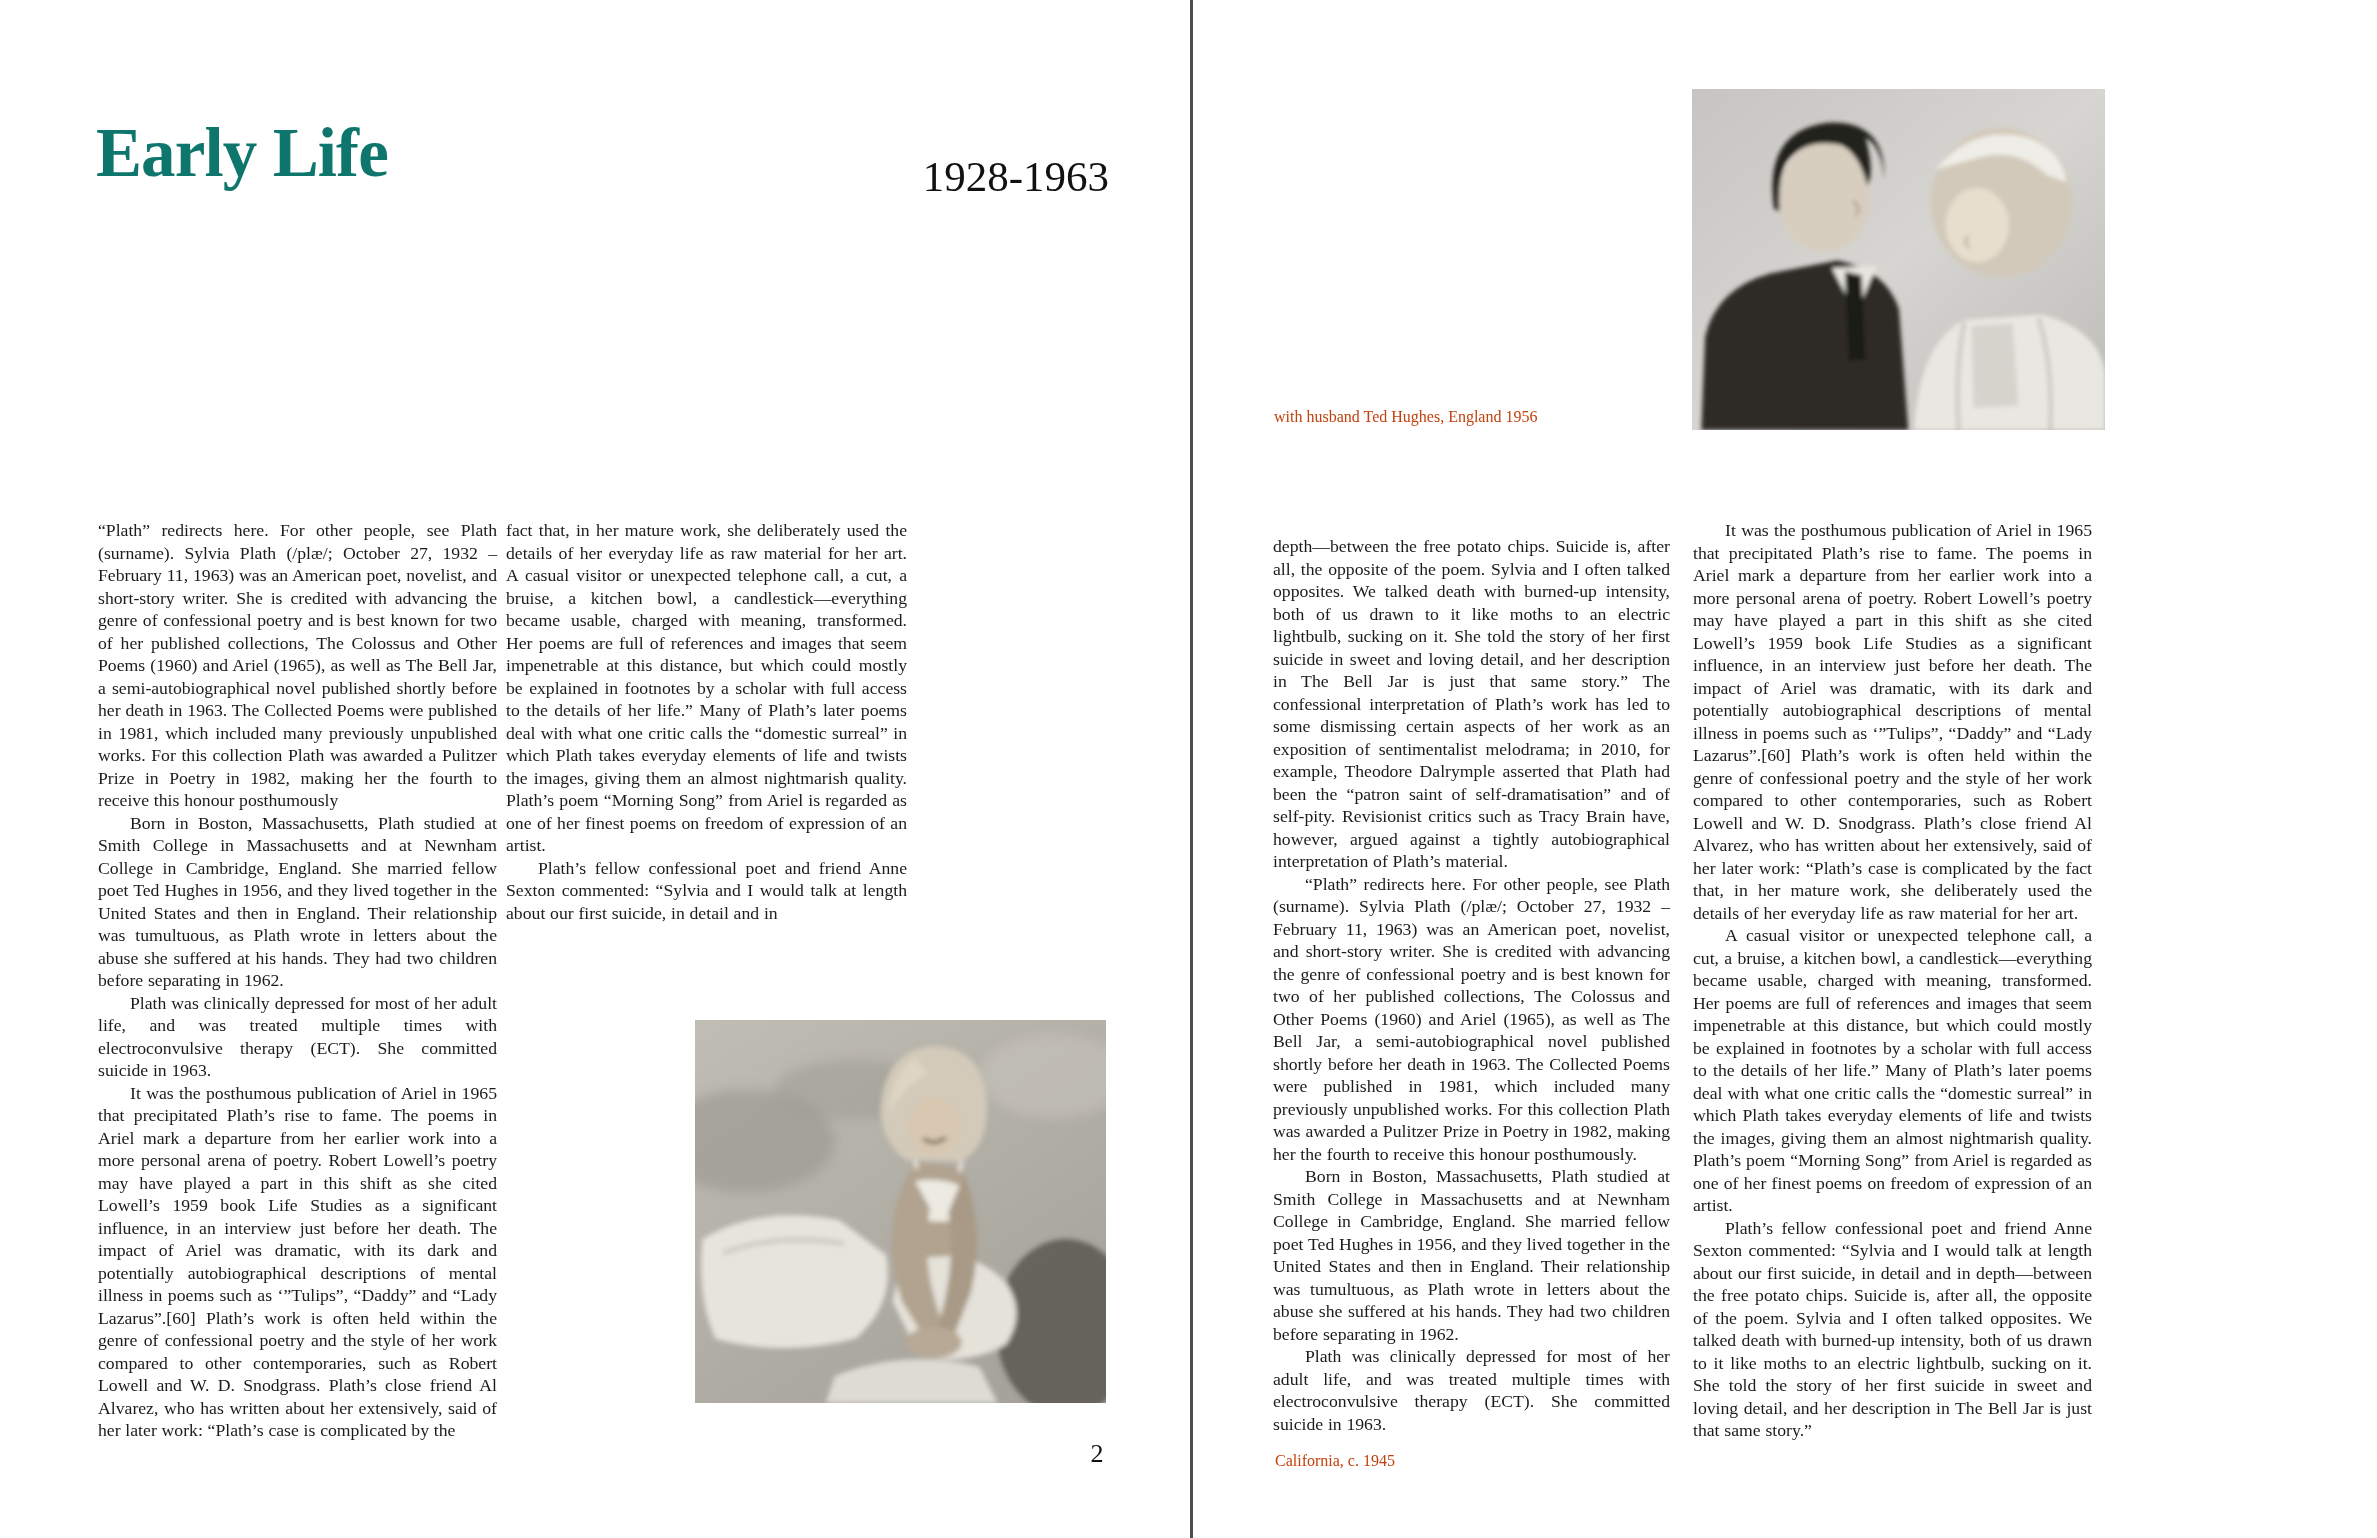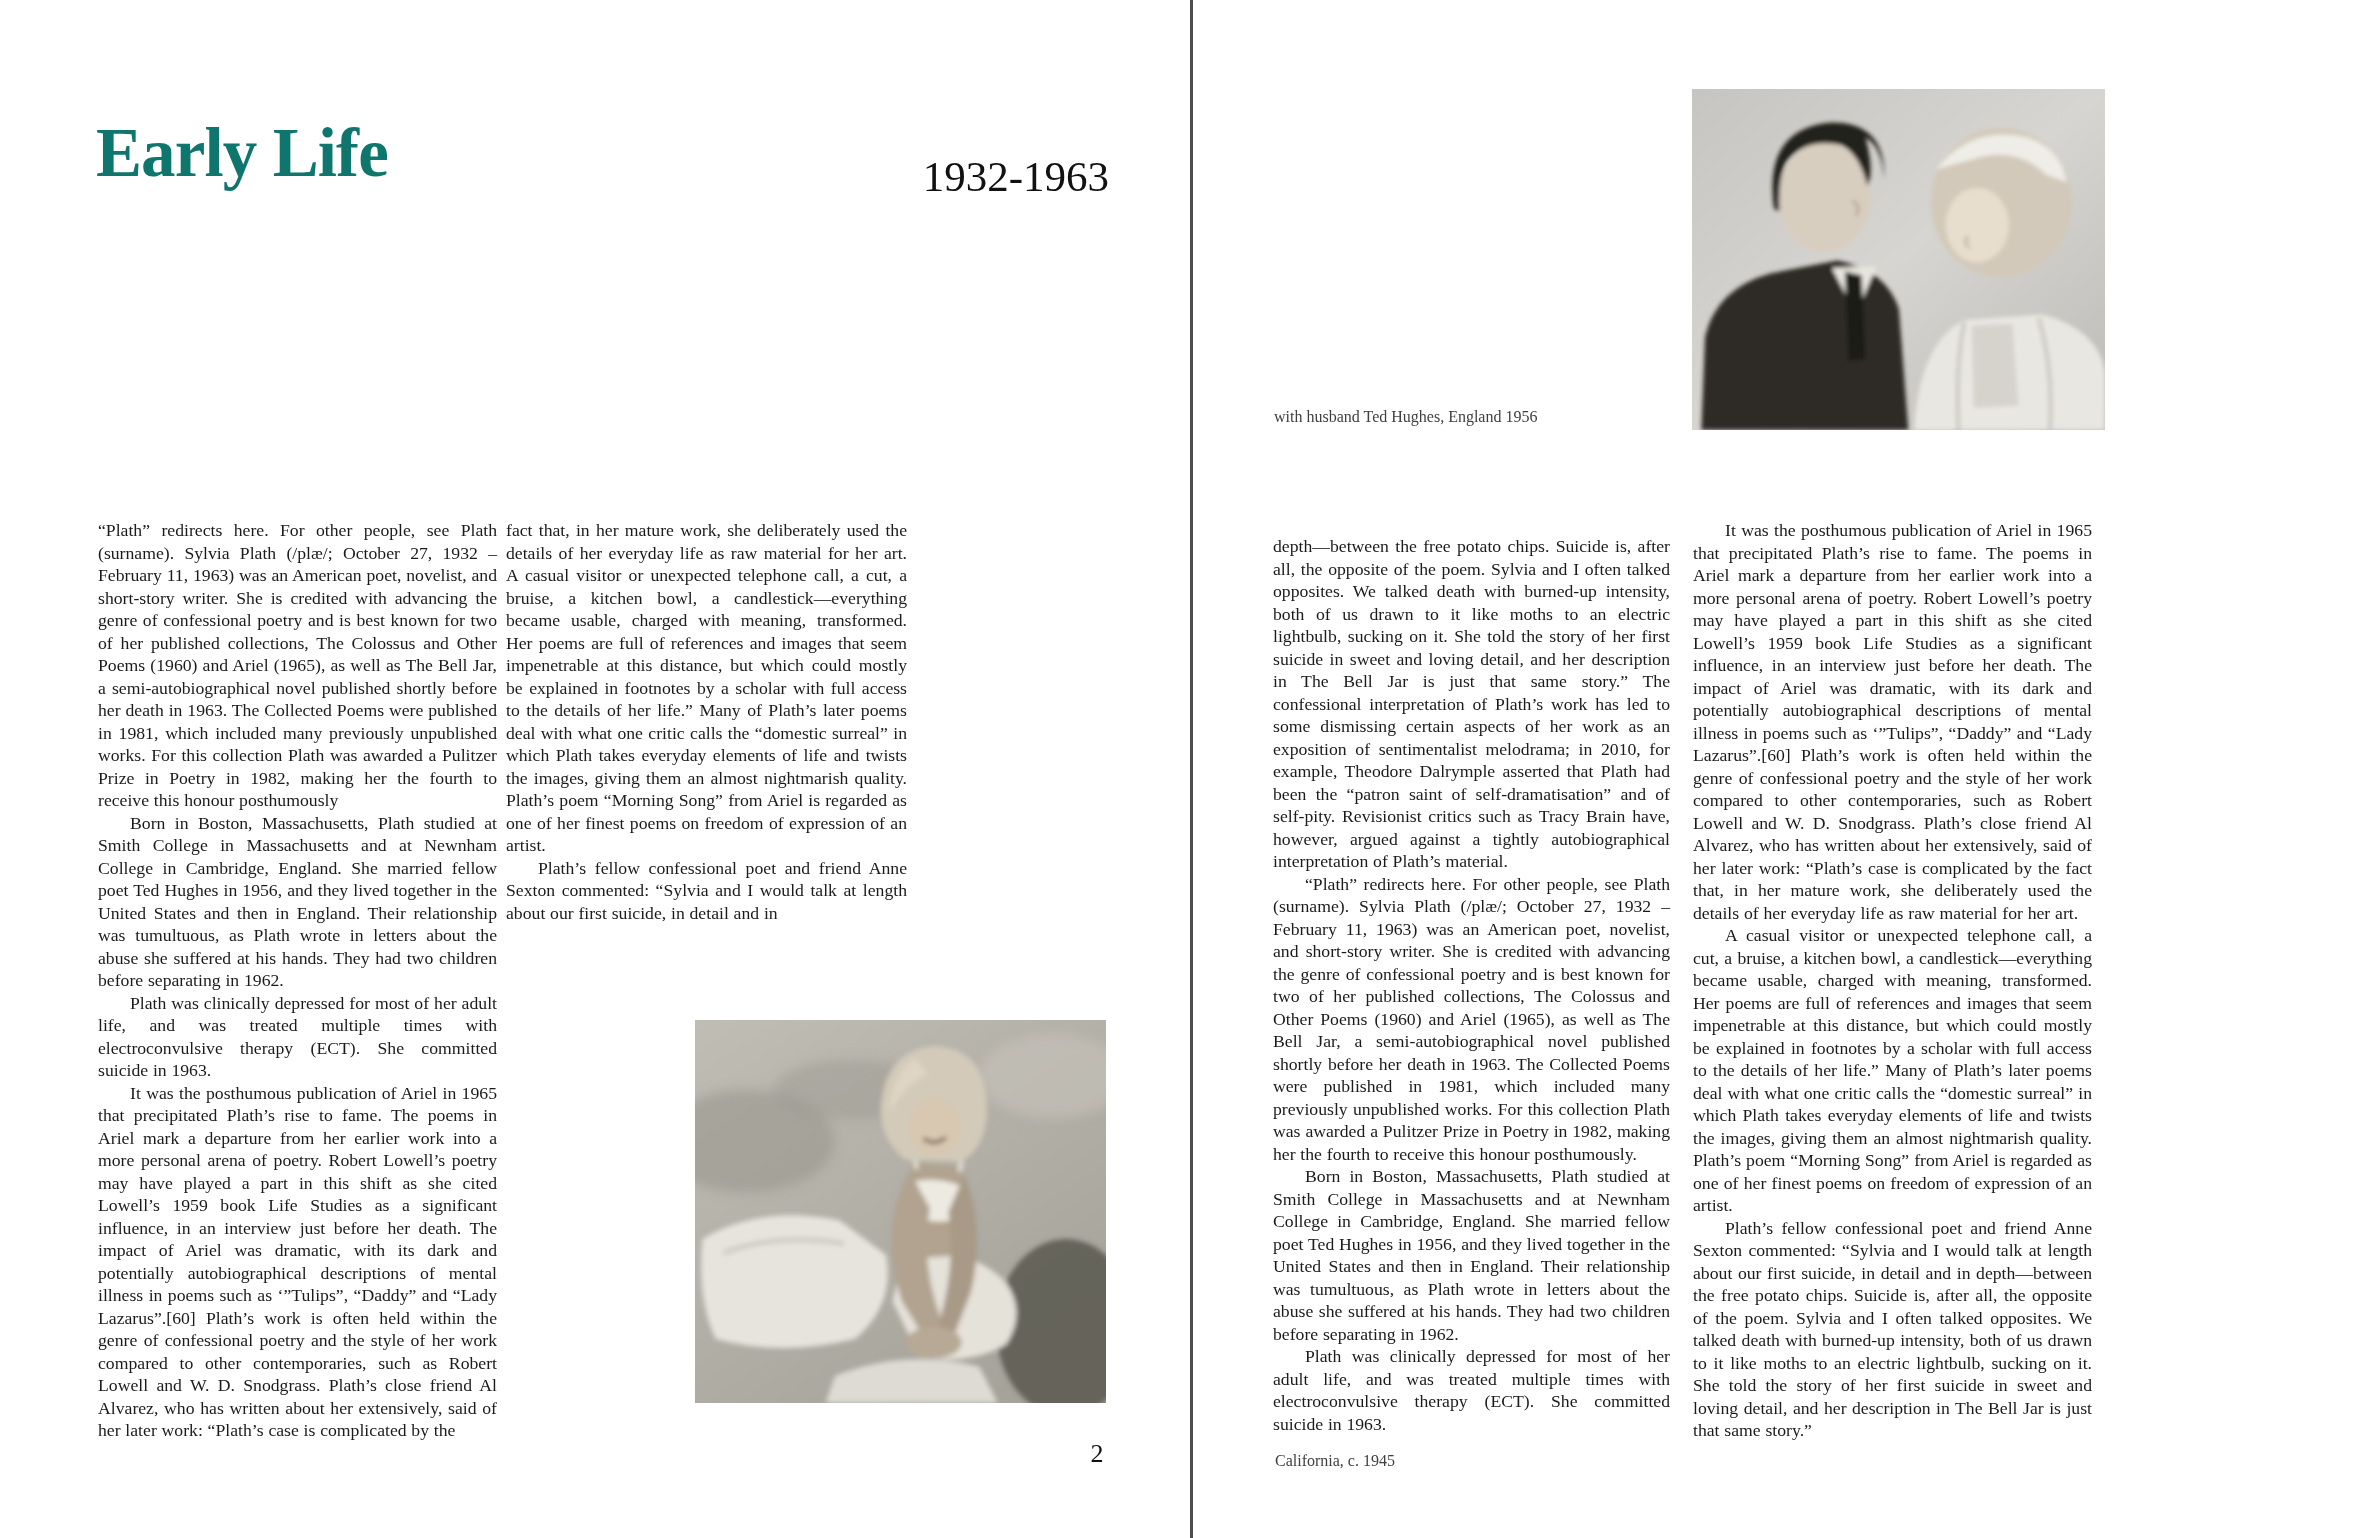"1932-1963" div.chapter-dates { text: 1932-1963 -> 1928-1963 }
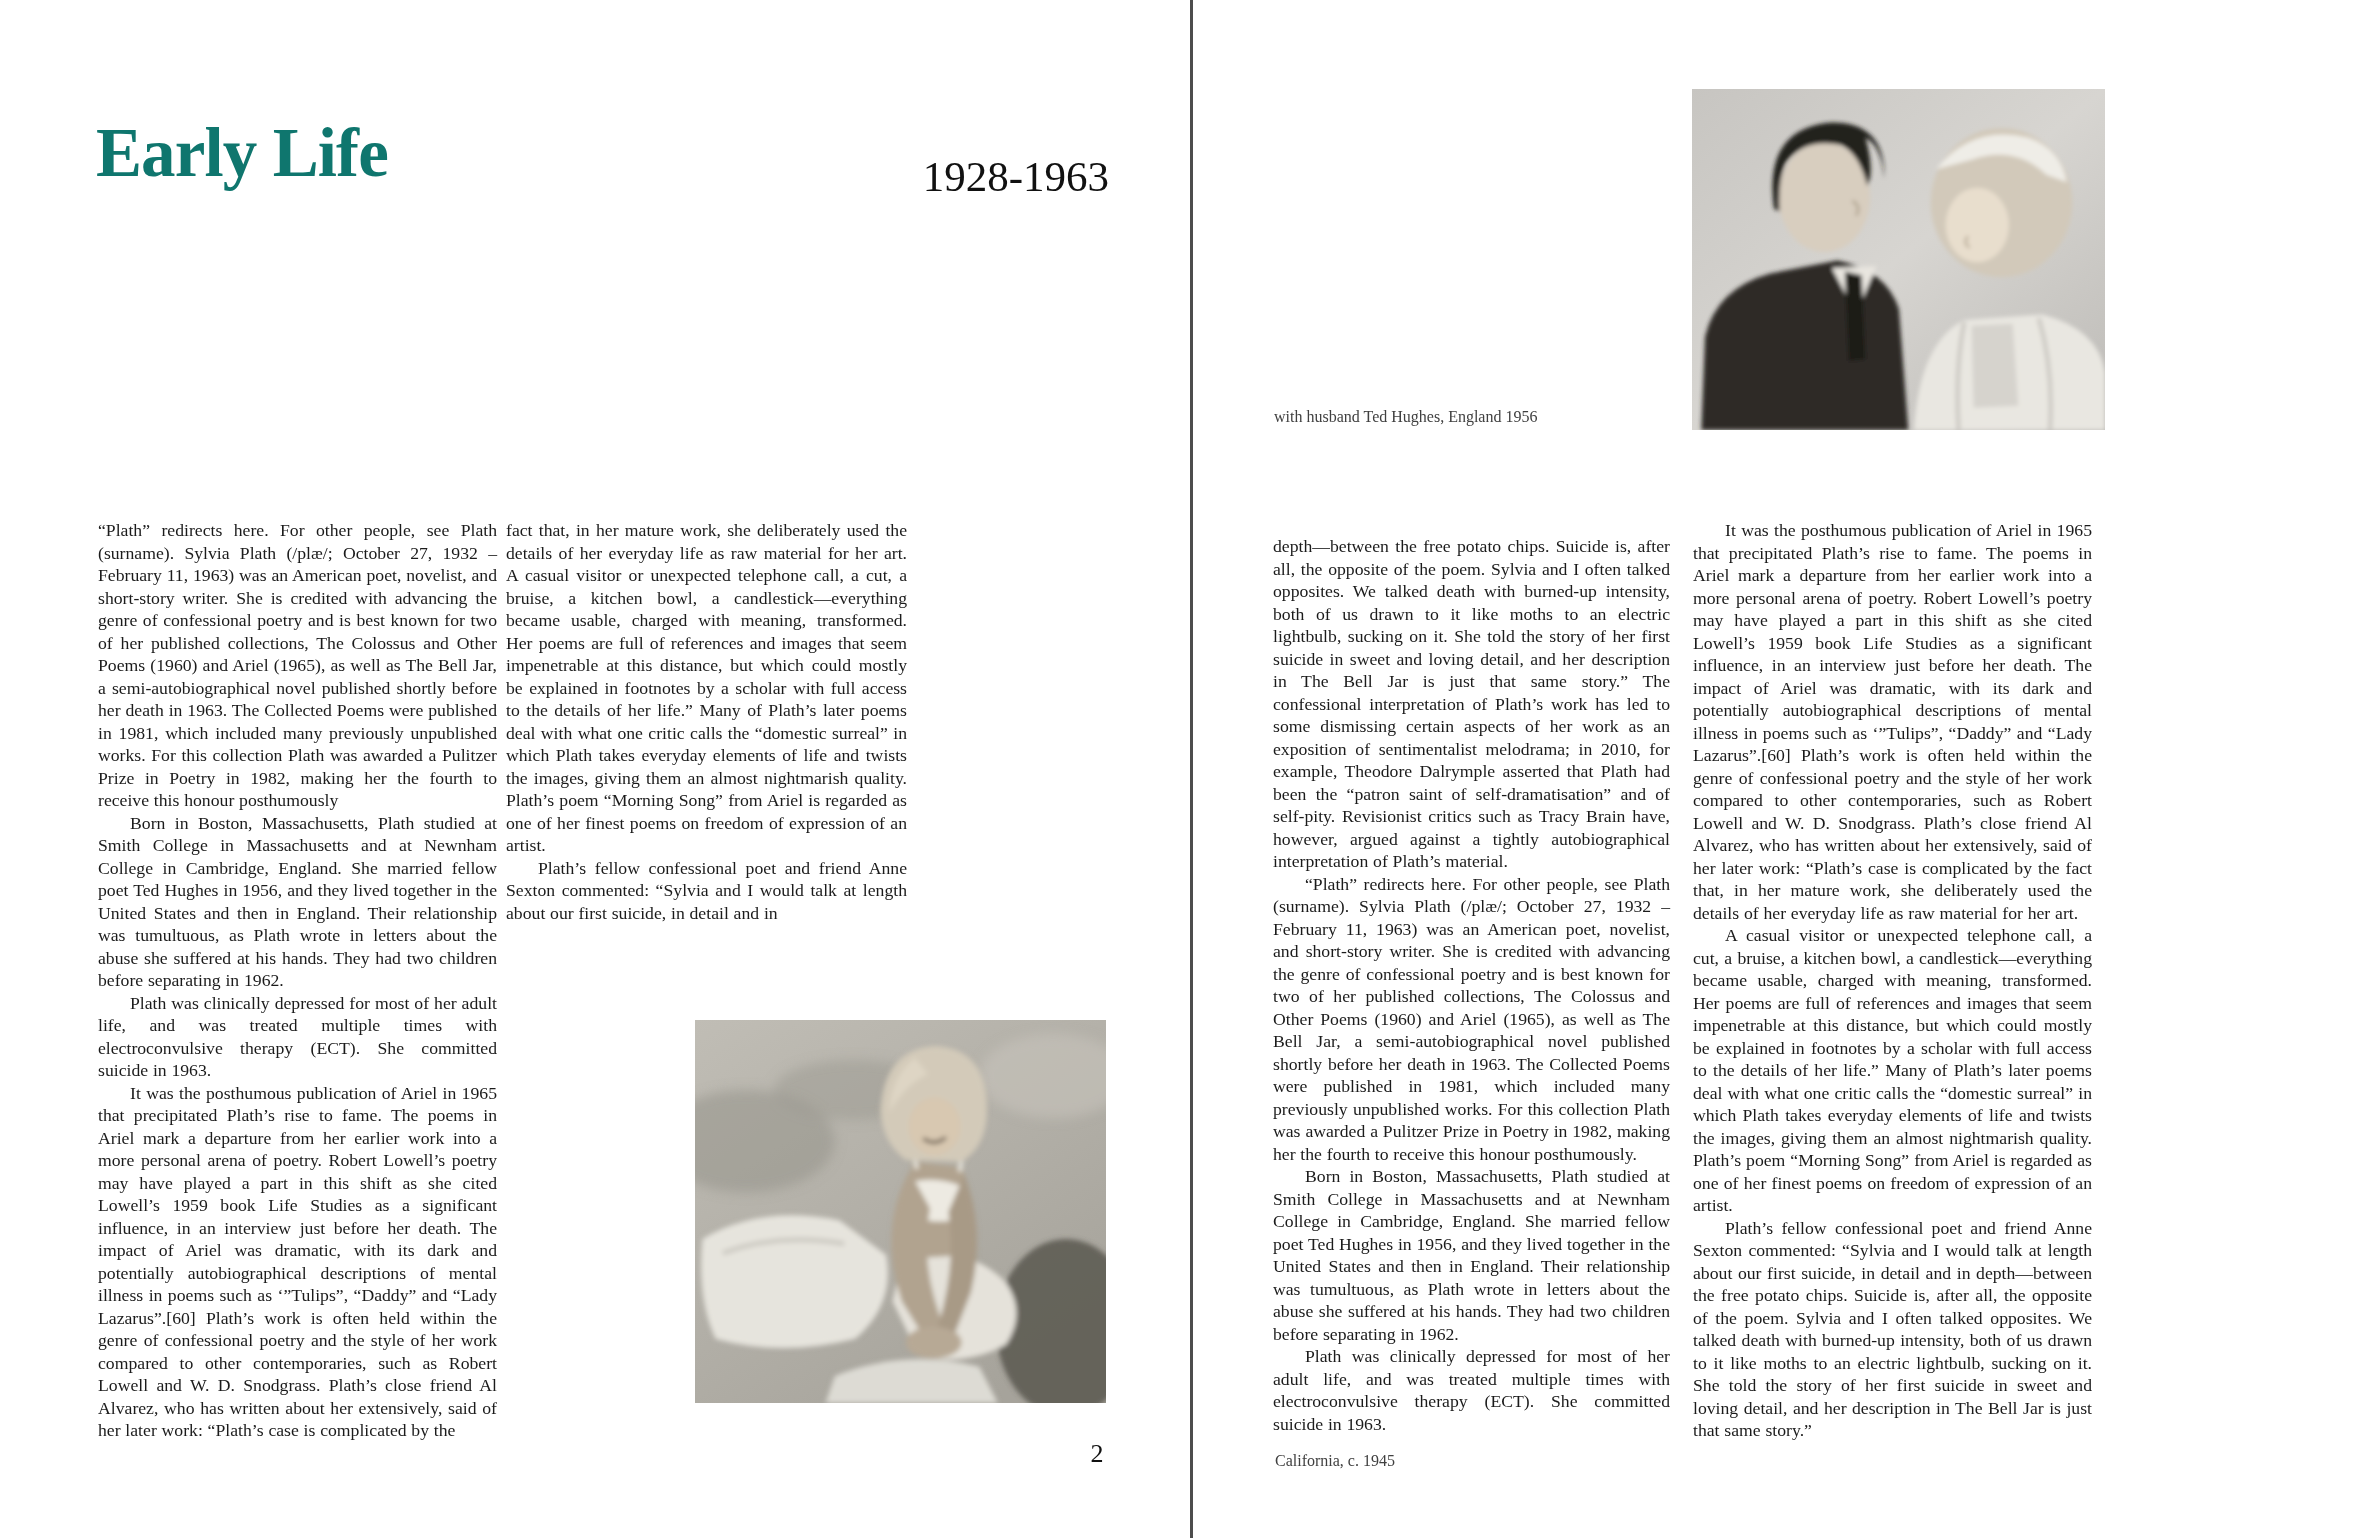"with husband Ted Hughes, England" .caption { color: #404040 -> #c2410c }
